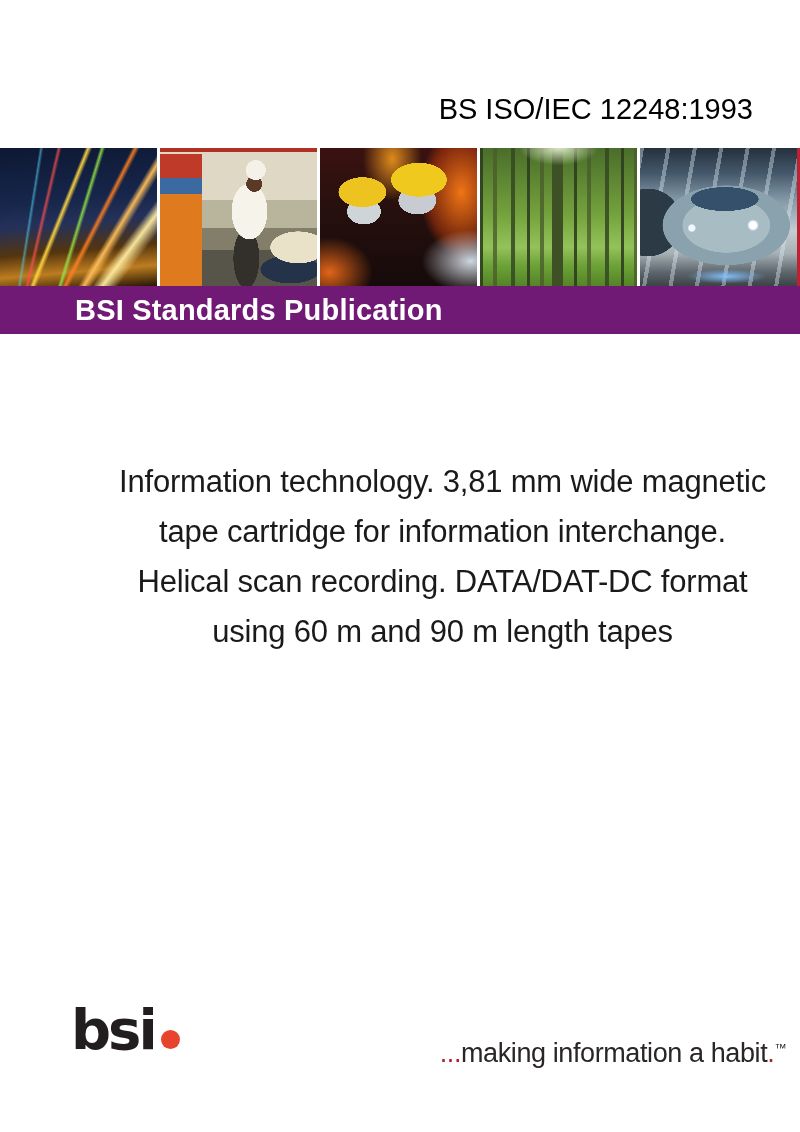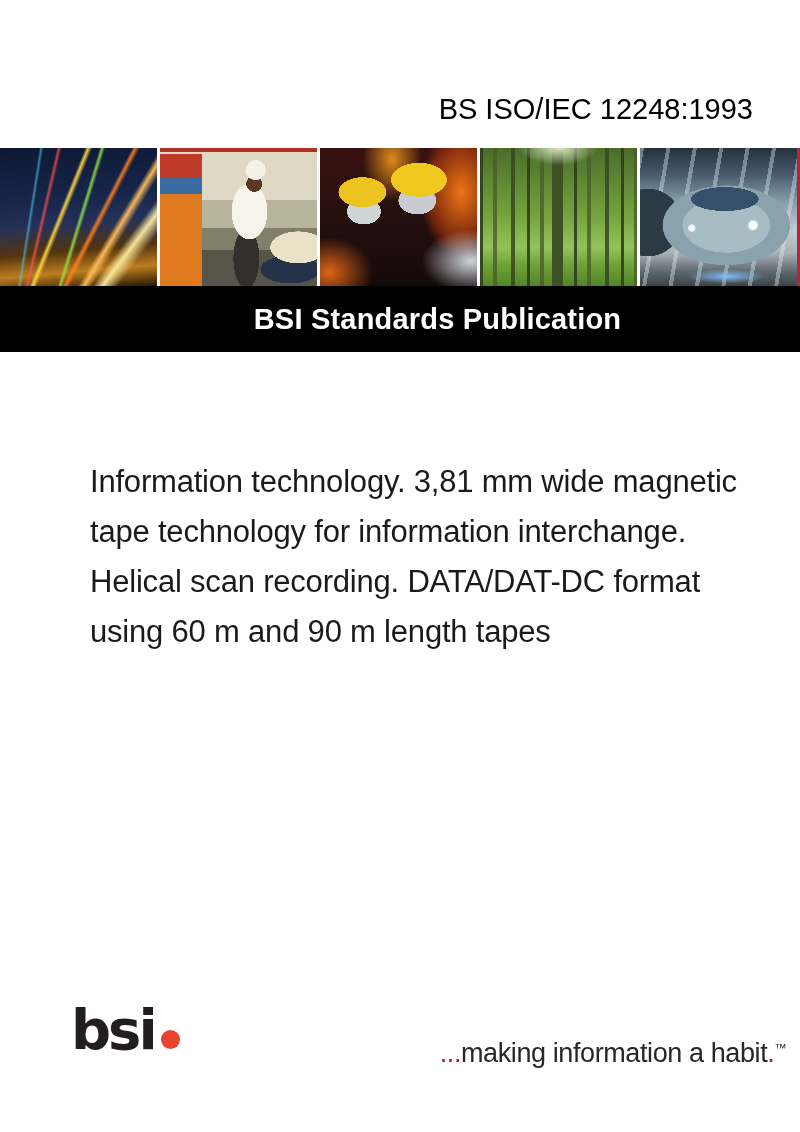"BSI Standards Publication" .red-band { background: #000000 -> #701a75; height: 66px -> 48px; justify-content: center -> none }
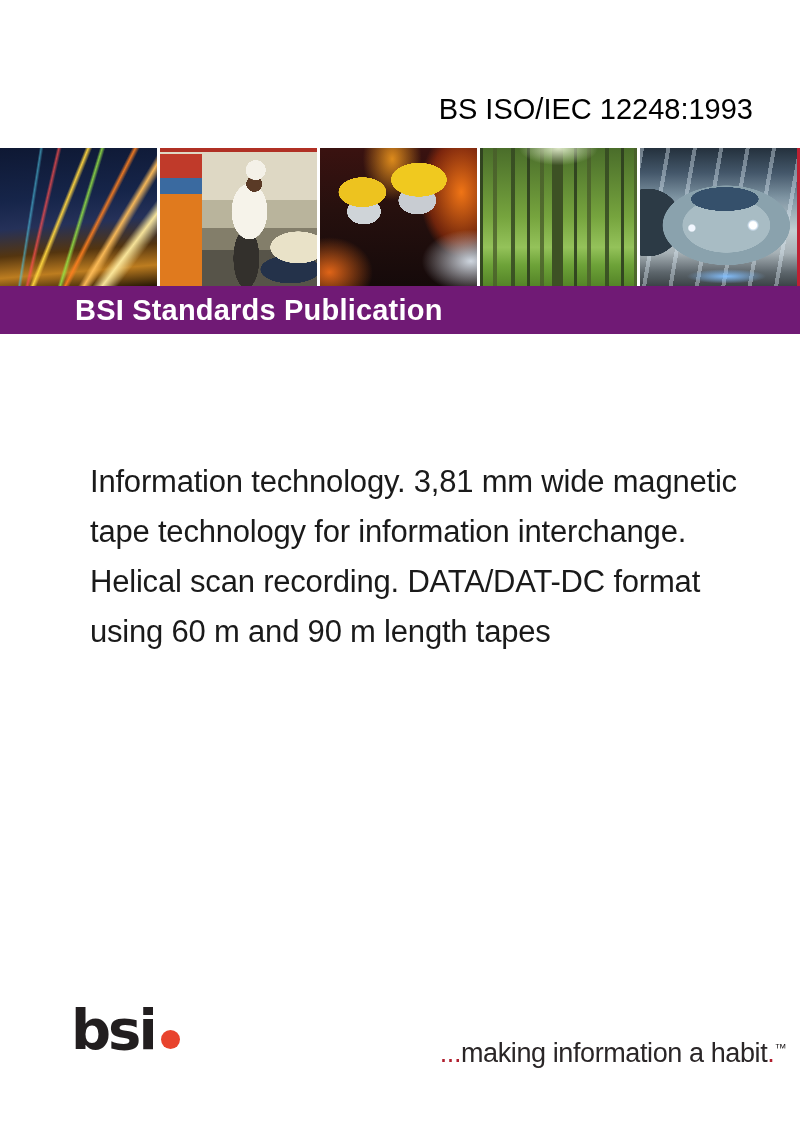"Information technology. 3,81 mm wide" .title-line { text-align: none -> center }
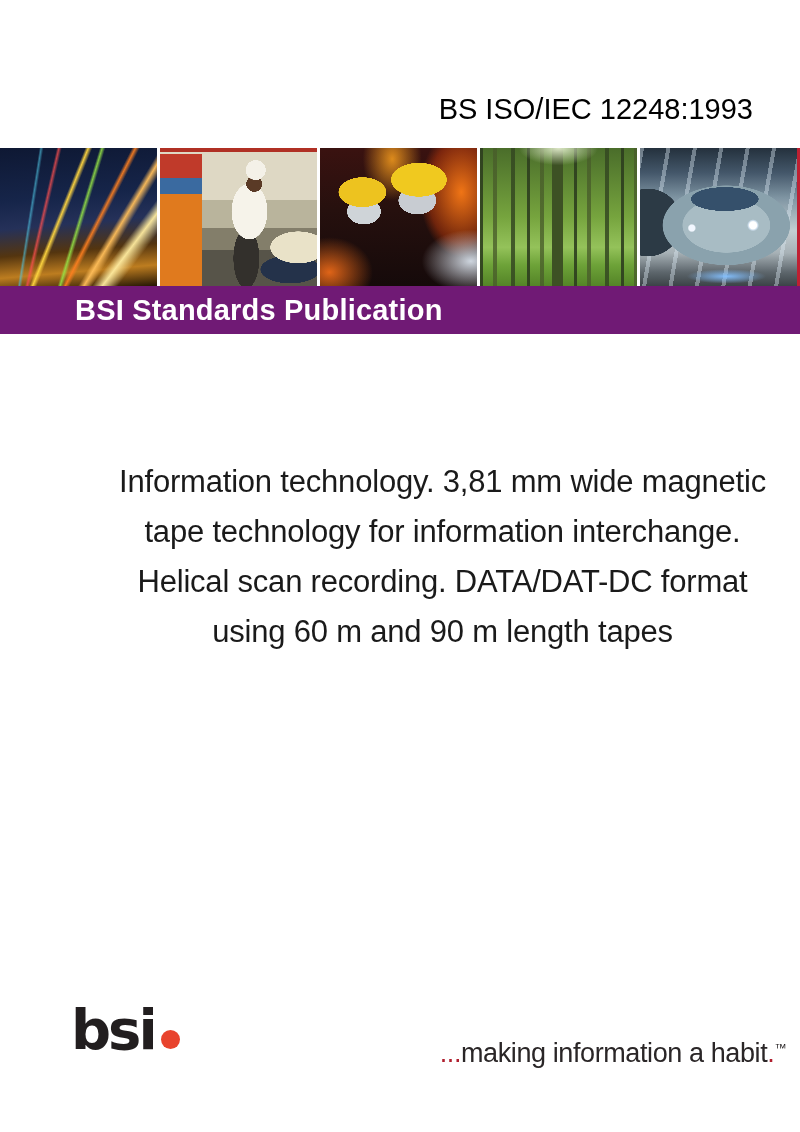"tape technology for information" div.title-line { text: technology -> cartridge }
